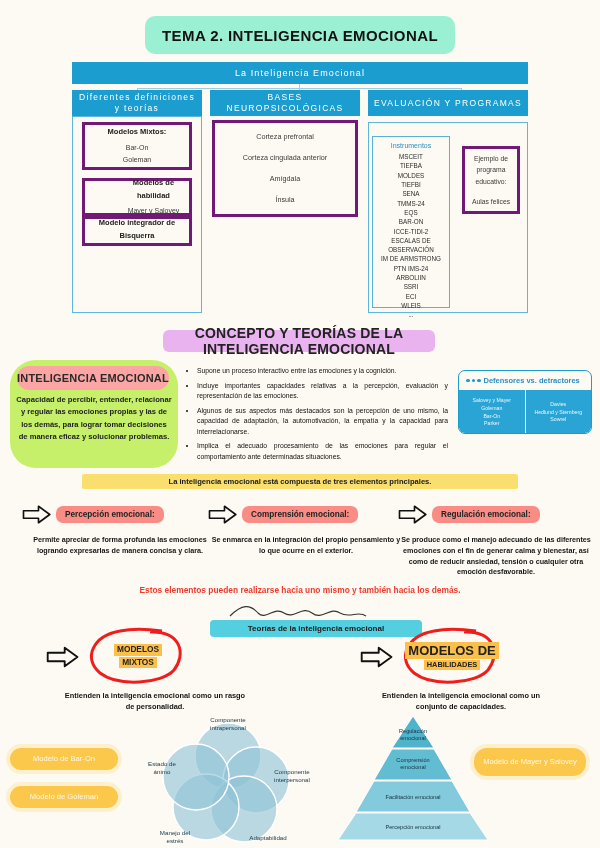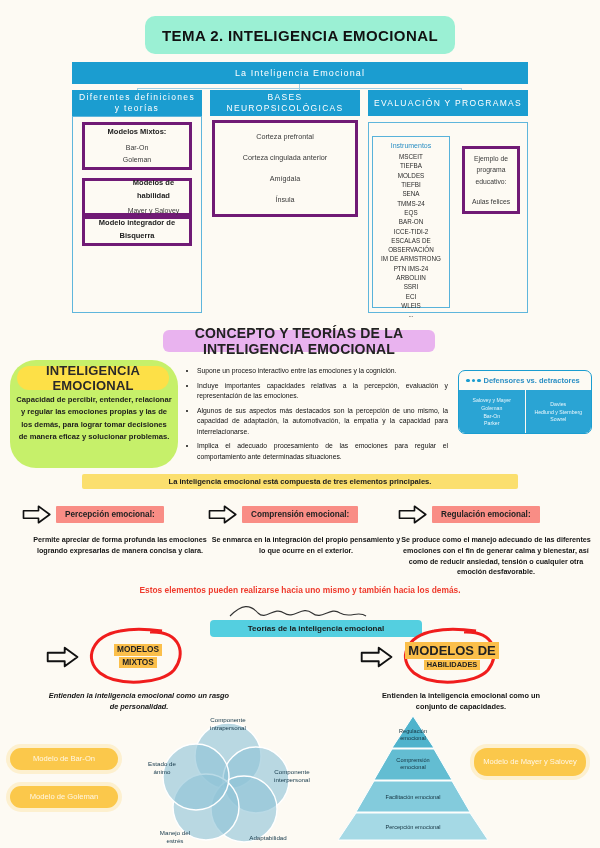"INTELIGENCIA EMOCIONAL" .ie-tag { background: #fde047 -> #fca5a5; font-size: 13px -> 11px }
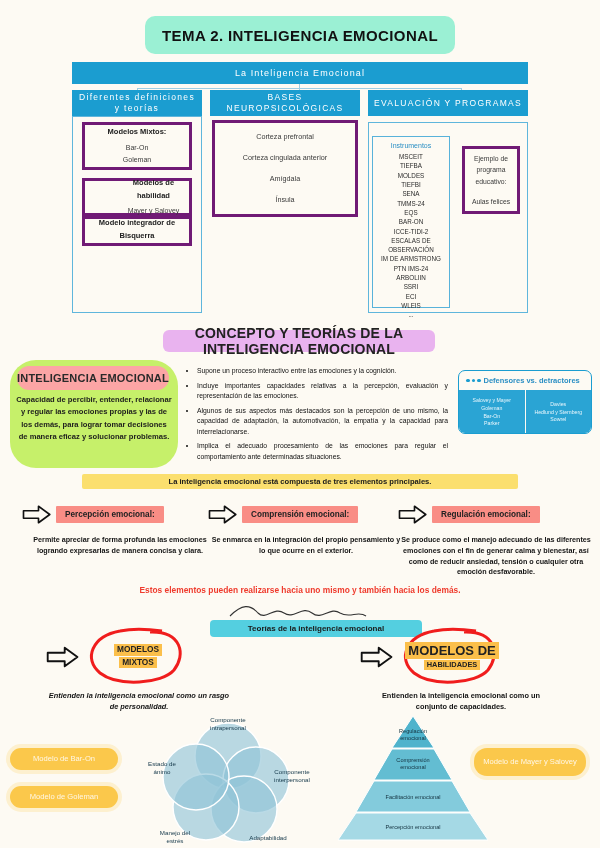"Percepción emocional:" .elem .tag { border-radius: 1px -> 7px }
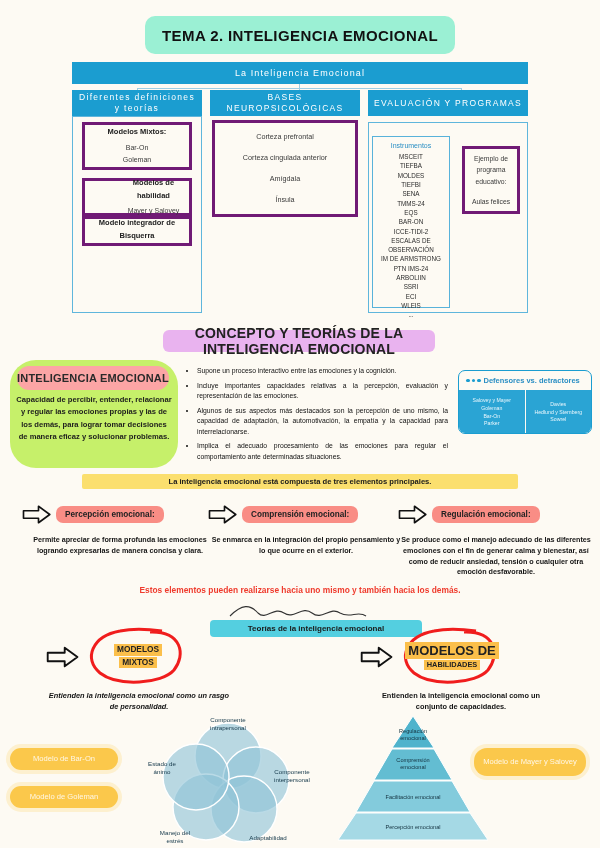"Entienden la inteligencia emocional como un rasgo" div.model-desc { font-style: italic -> none; left: 44px -> 60px }
